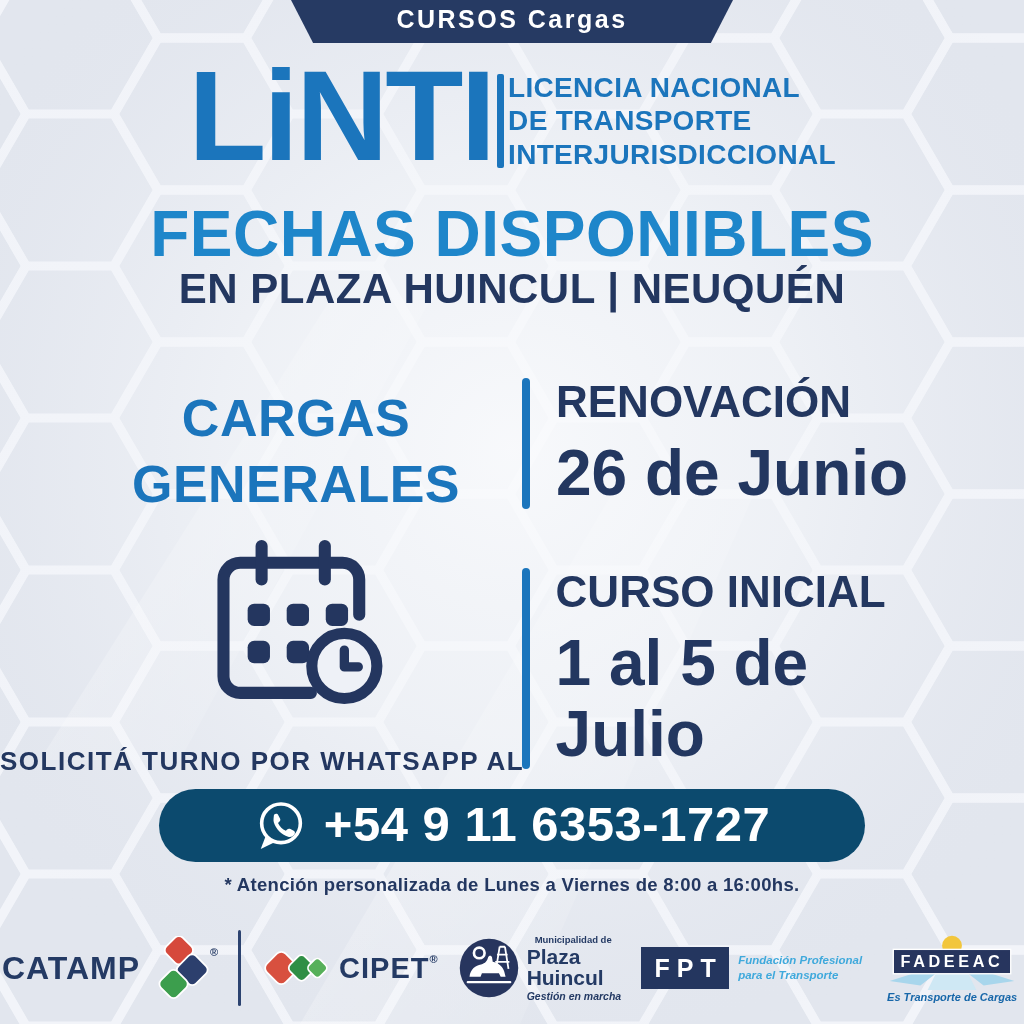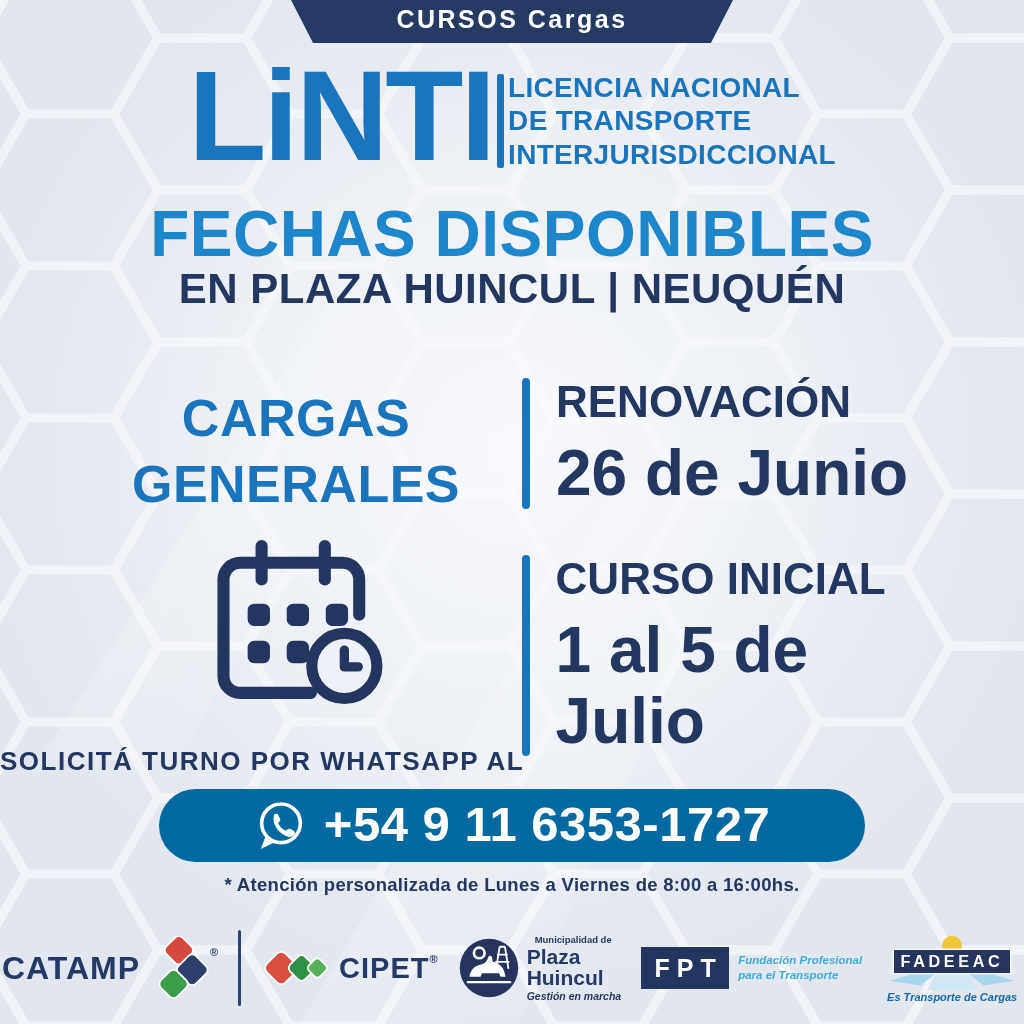"RENOVACIÓN" .sched-col { gap: 46px -> 59px }
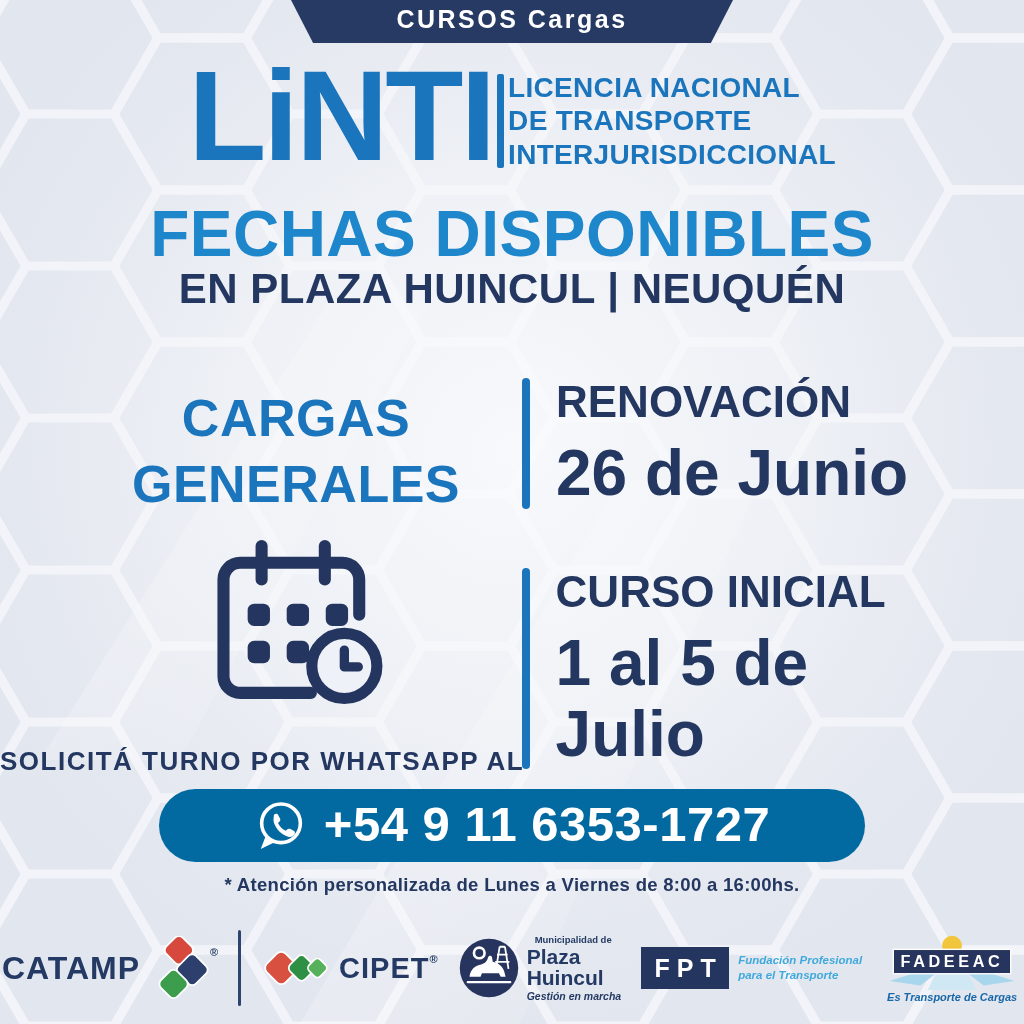"+54 9 11 6353-1727" .pill { background: #0369a1 -> #0c4a6e }
